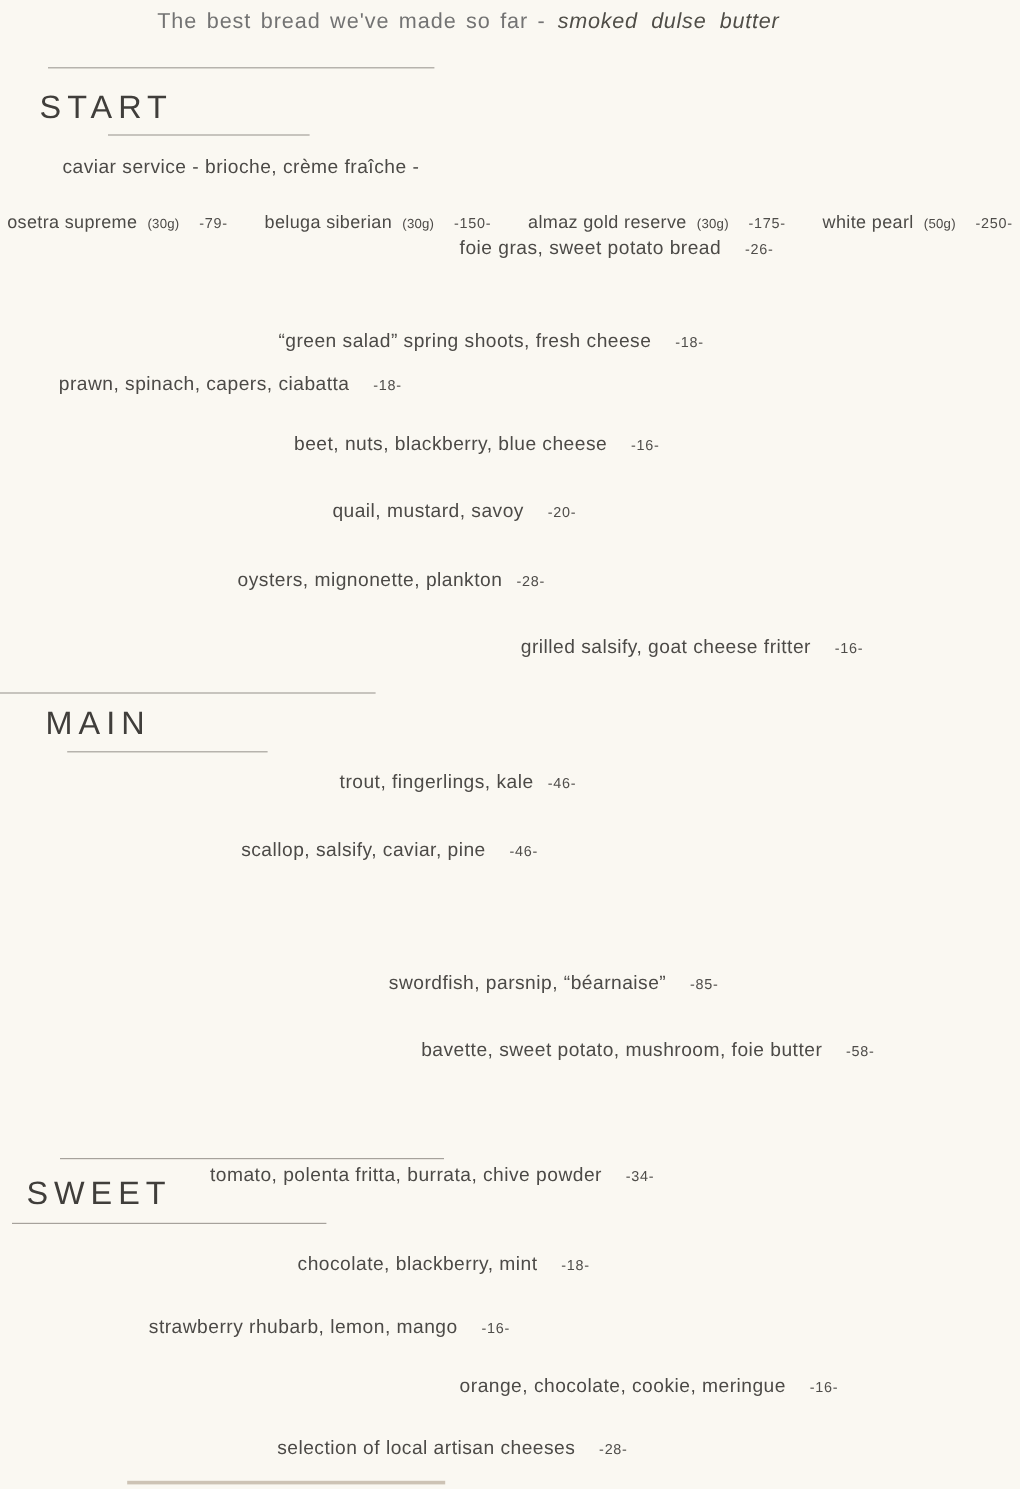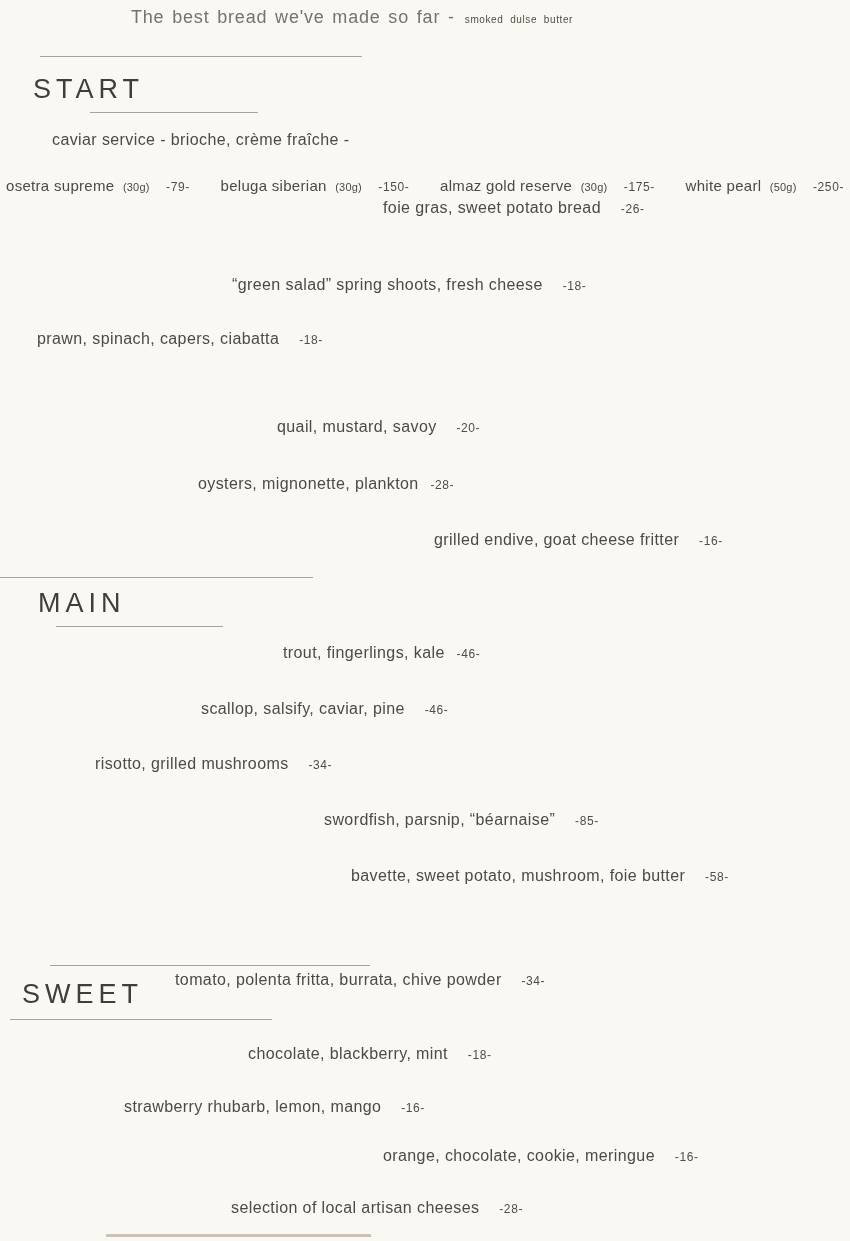"smoked dulse butter" .t-note { font-size: 10px -> 18px; font-style: none -> italic }
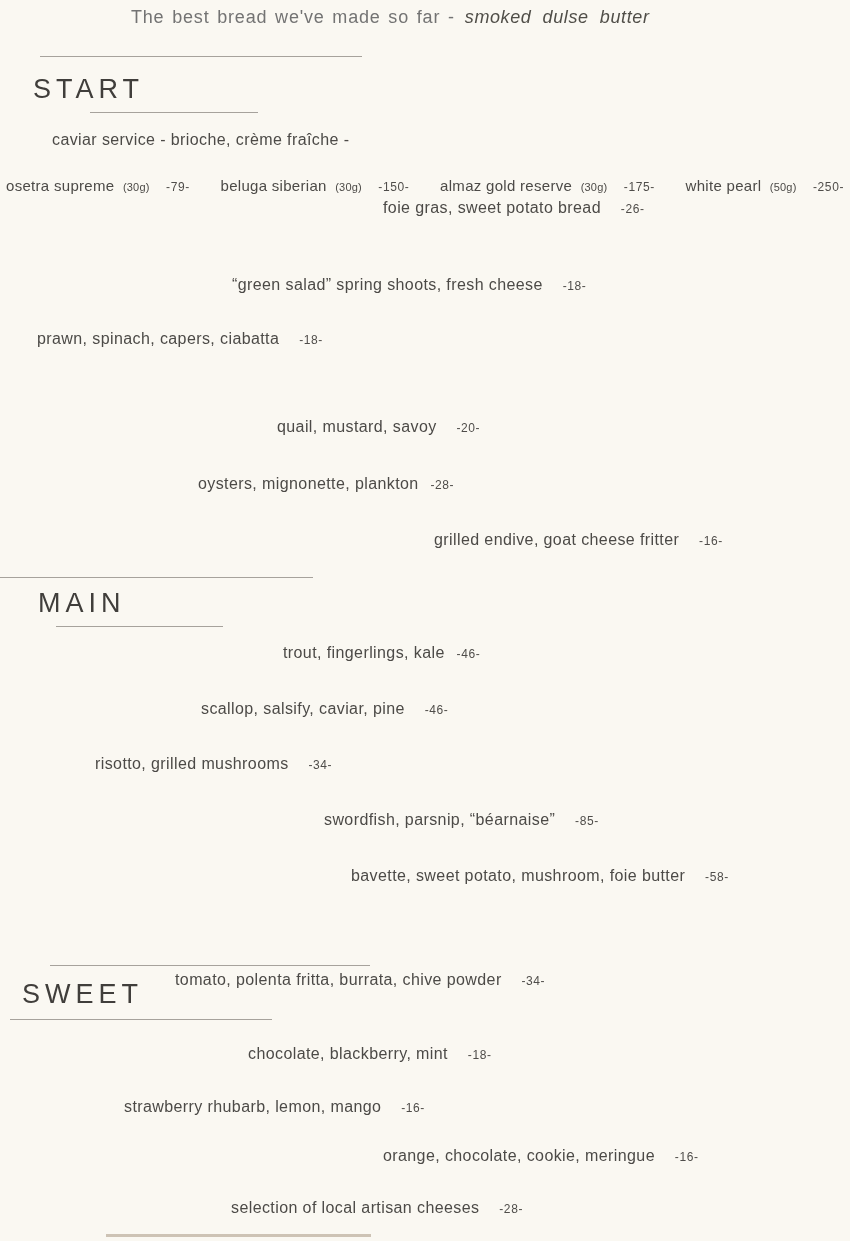"prawn, spinach, capers, ciabatta -18-" div.item { left: 37px -> 49px; margin-top: 18px -> none }
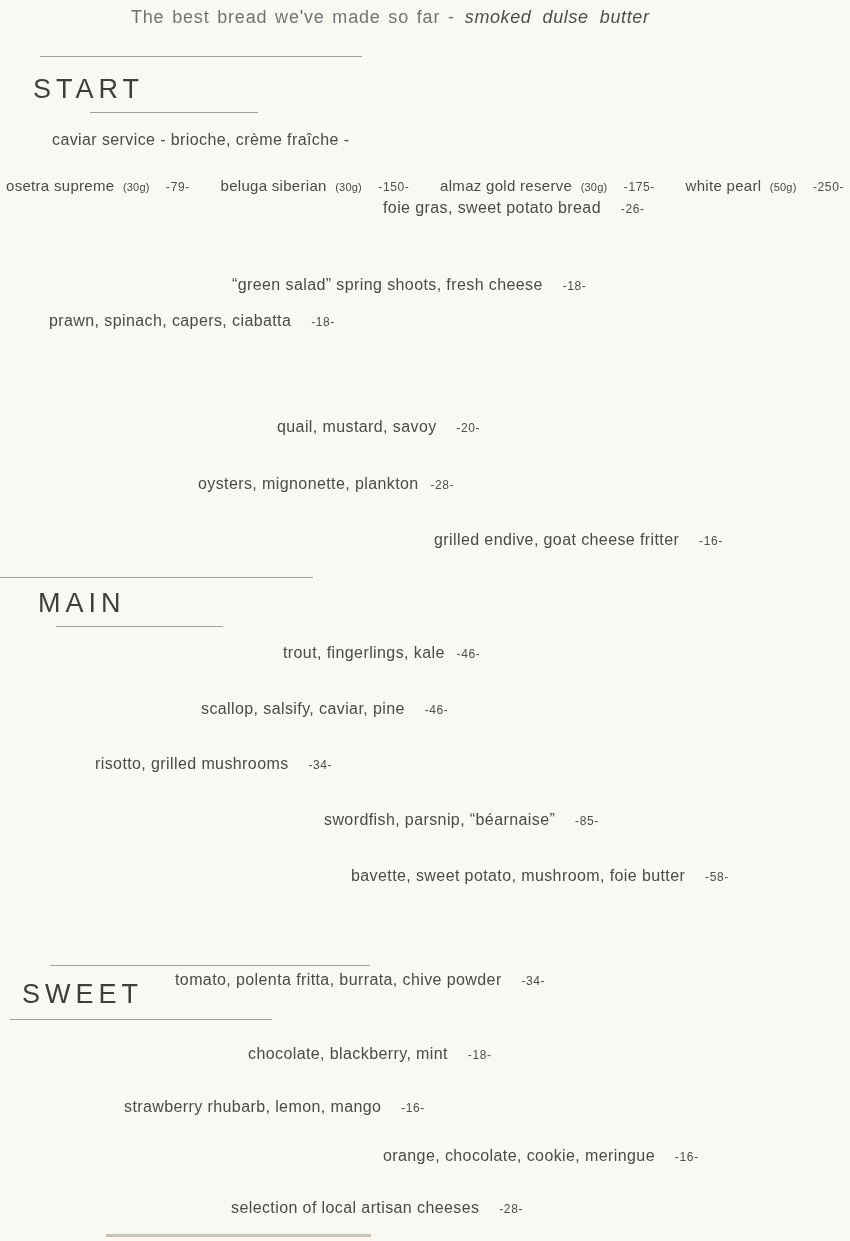"beet, nuts, blackberry, blue cheese" div.item { html: none -> <div> <span>beet, nuts, blackberry, blue cheese</span> <span>-16-</span> </div> }
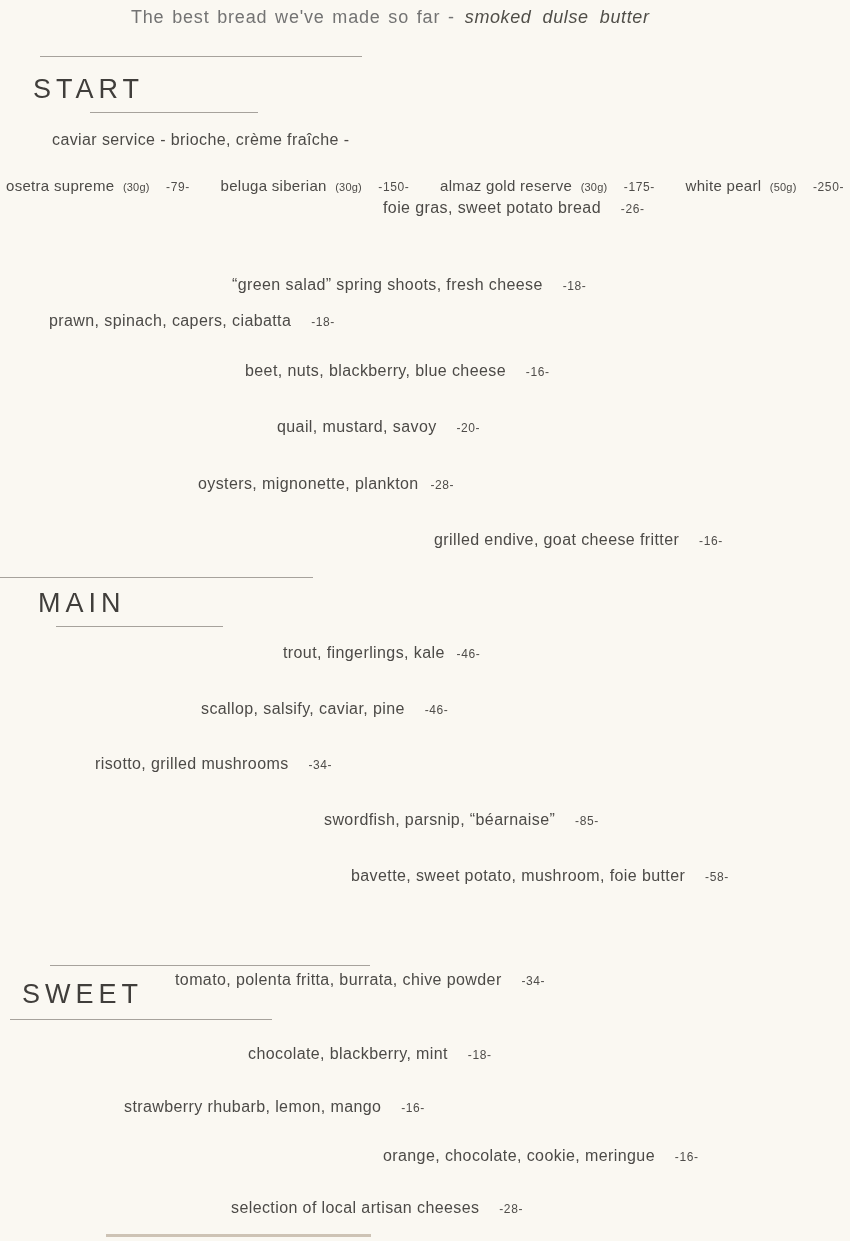"grilled endive, goat cheese fritter" span.nm { text: endive -> salsify }
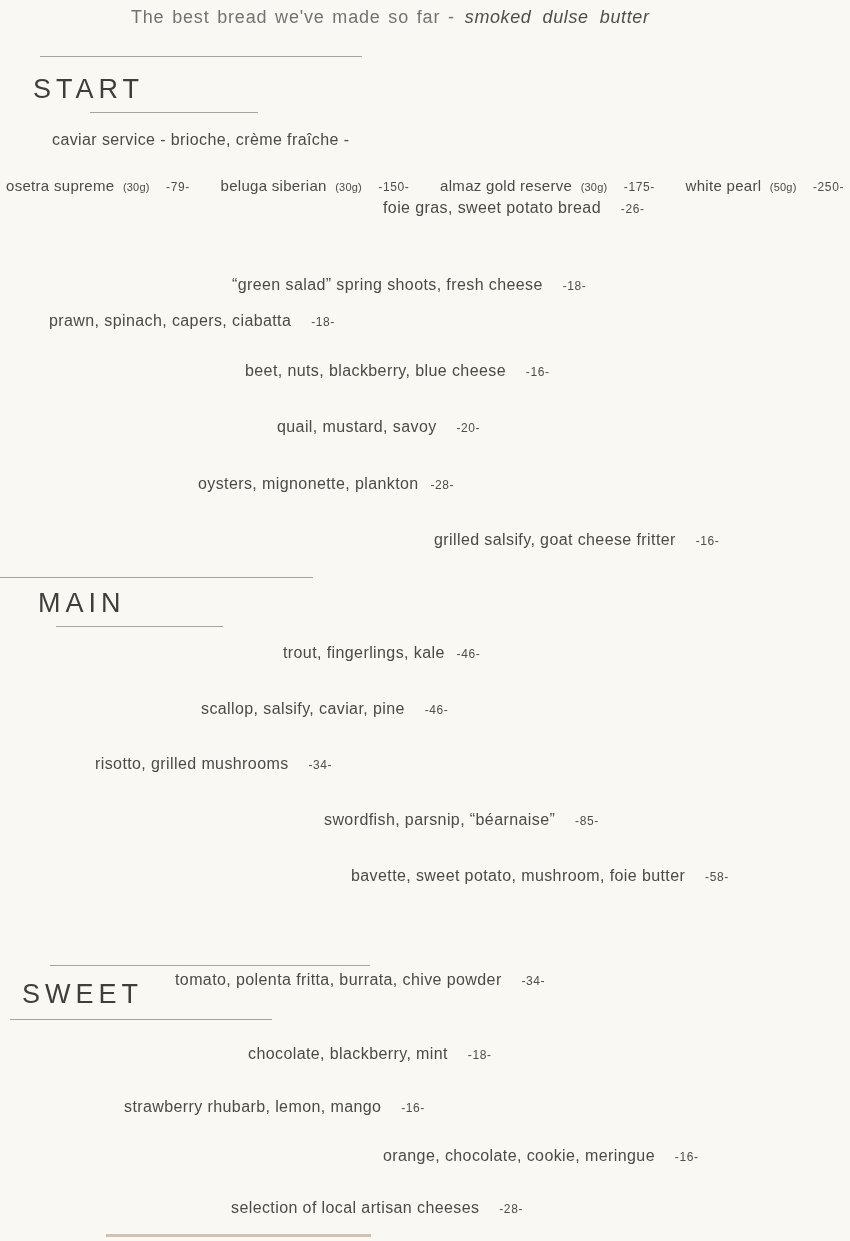"risotto, grilled mushrooms -34-" div.item { html: <div> <span>risotto, grilled mushrooms</span> <span>-34-</span> </div> -> none }
